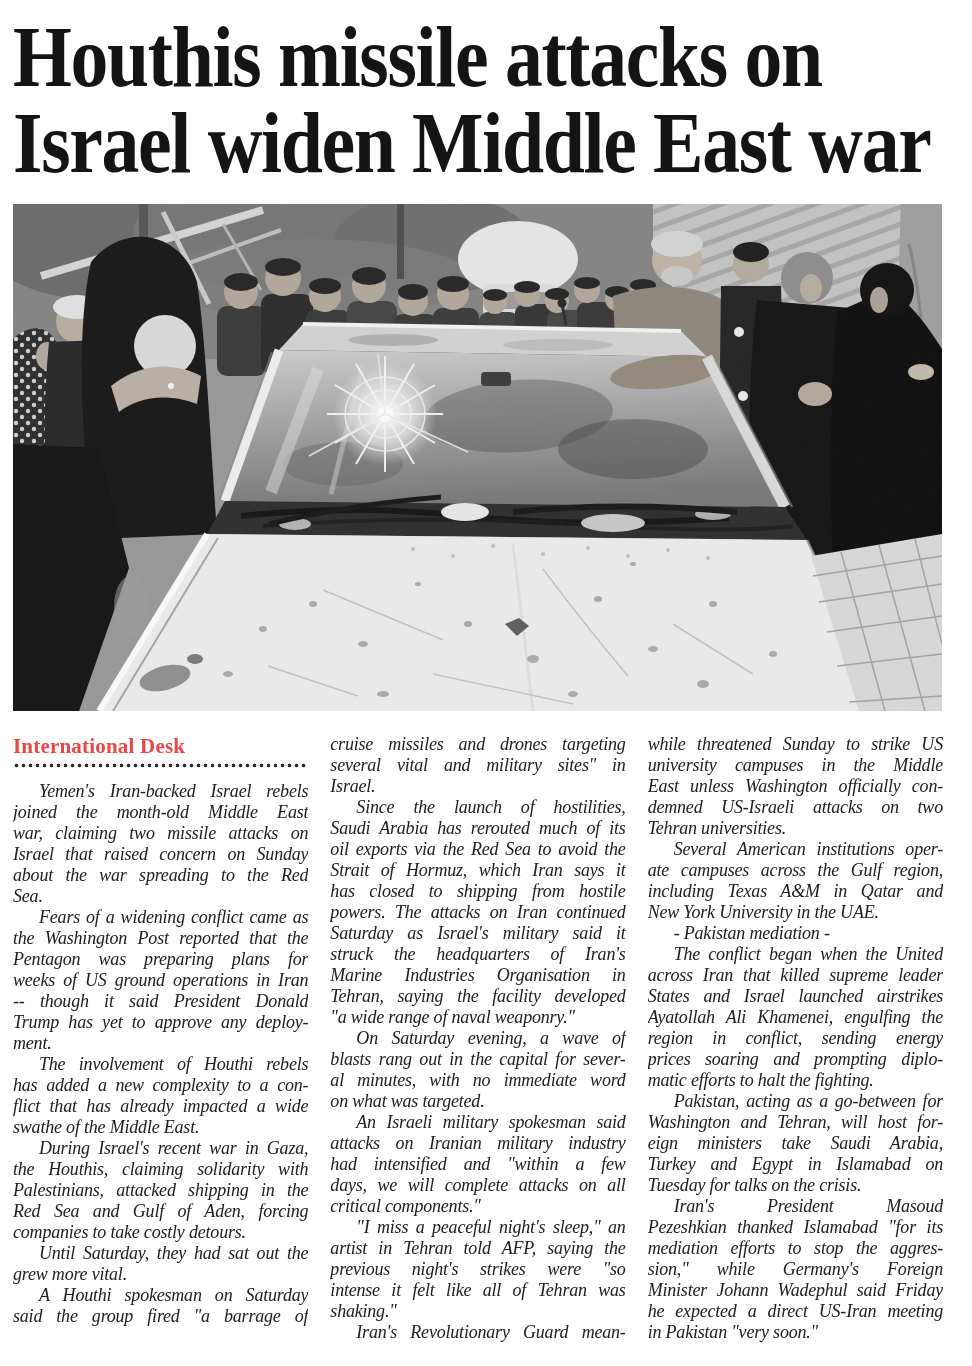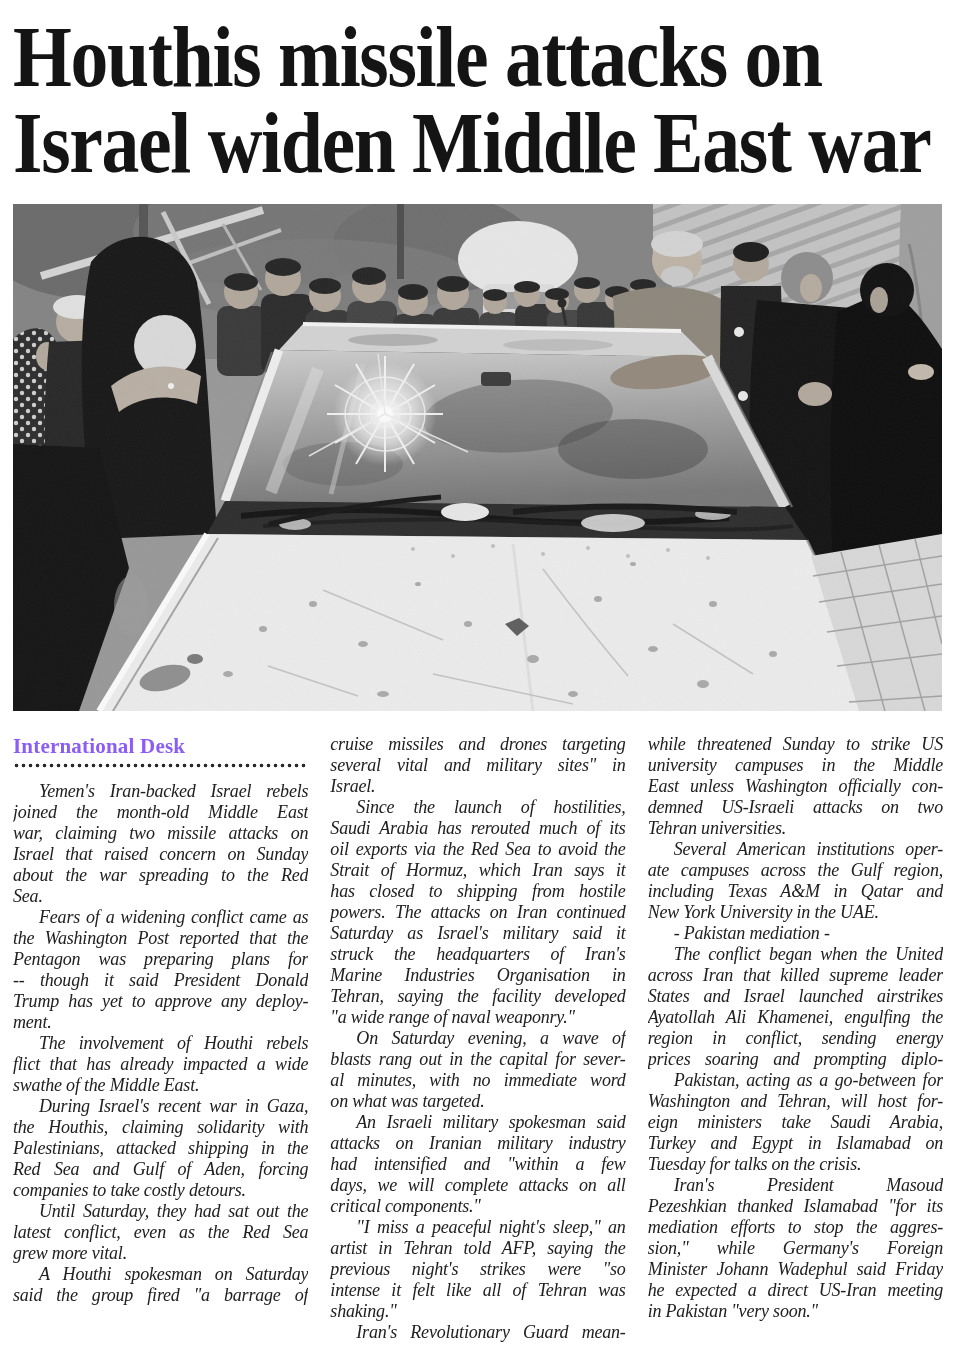"International Desk" .byline { color: #8b5cf6 -> #ef4444 }
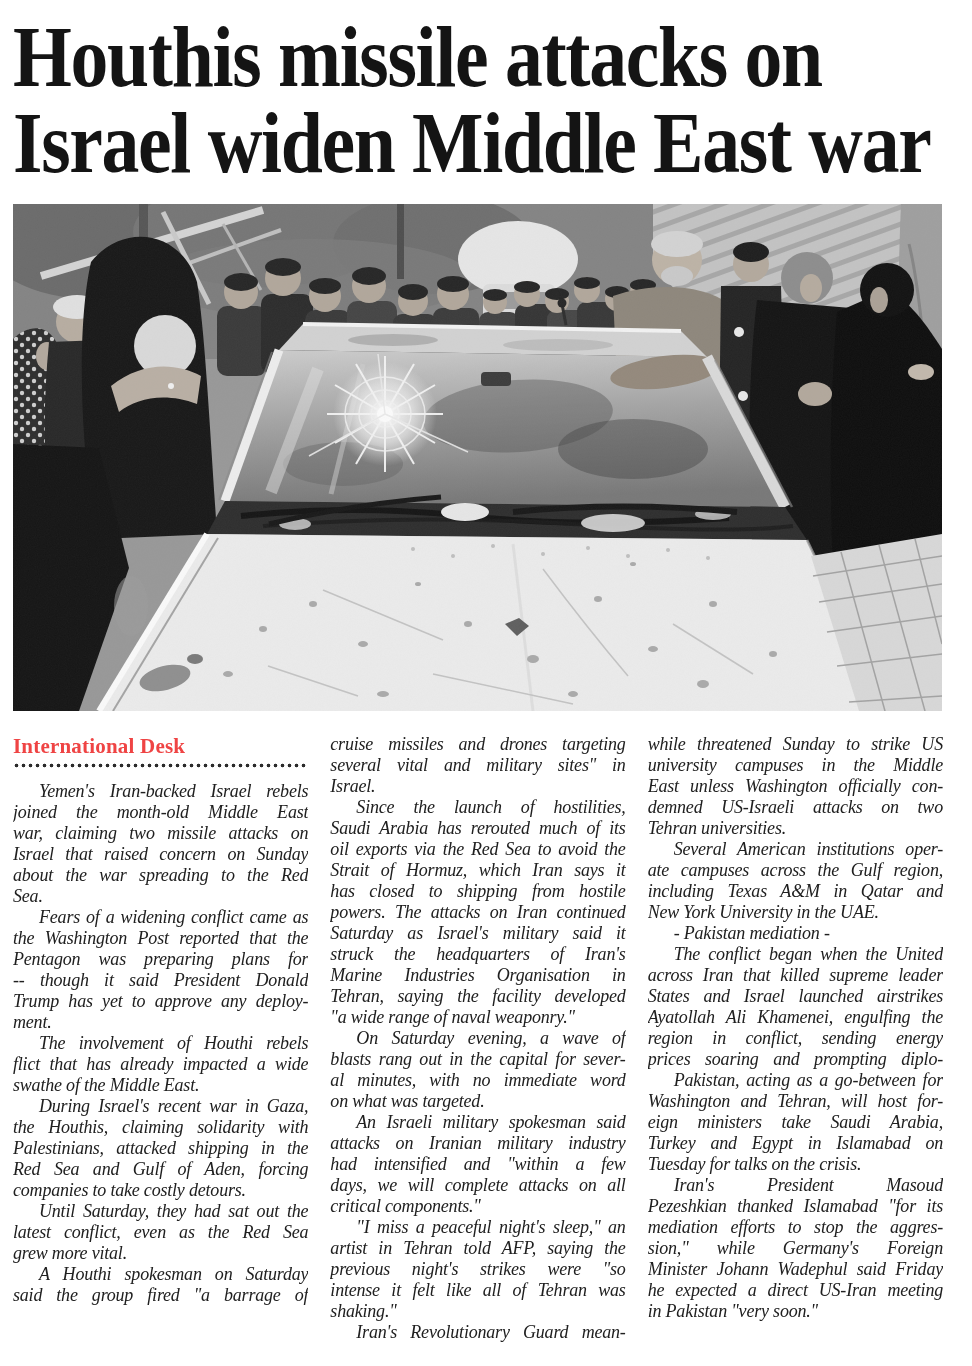"weeks of US ground operations" span.line { html: none -> <span>weeks of US ground operations in Iran</span> }
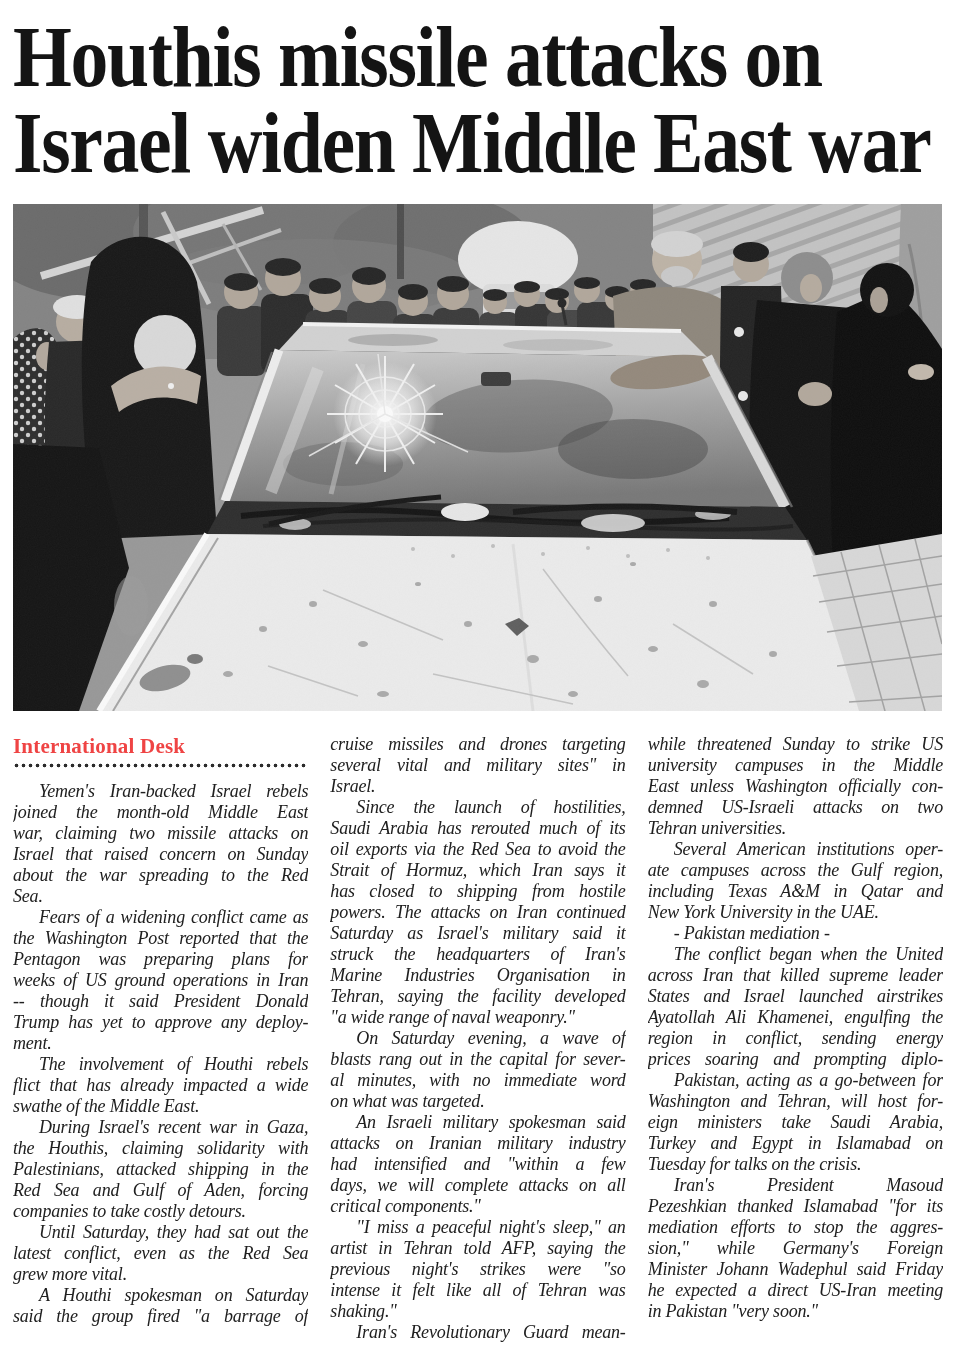"has added a new complexity" span.line { html: none -> <span>has added a new complexity to a con-</span> }
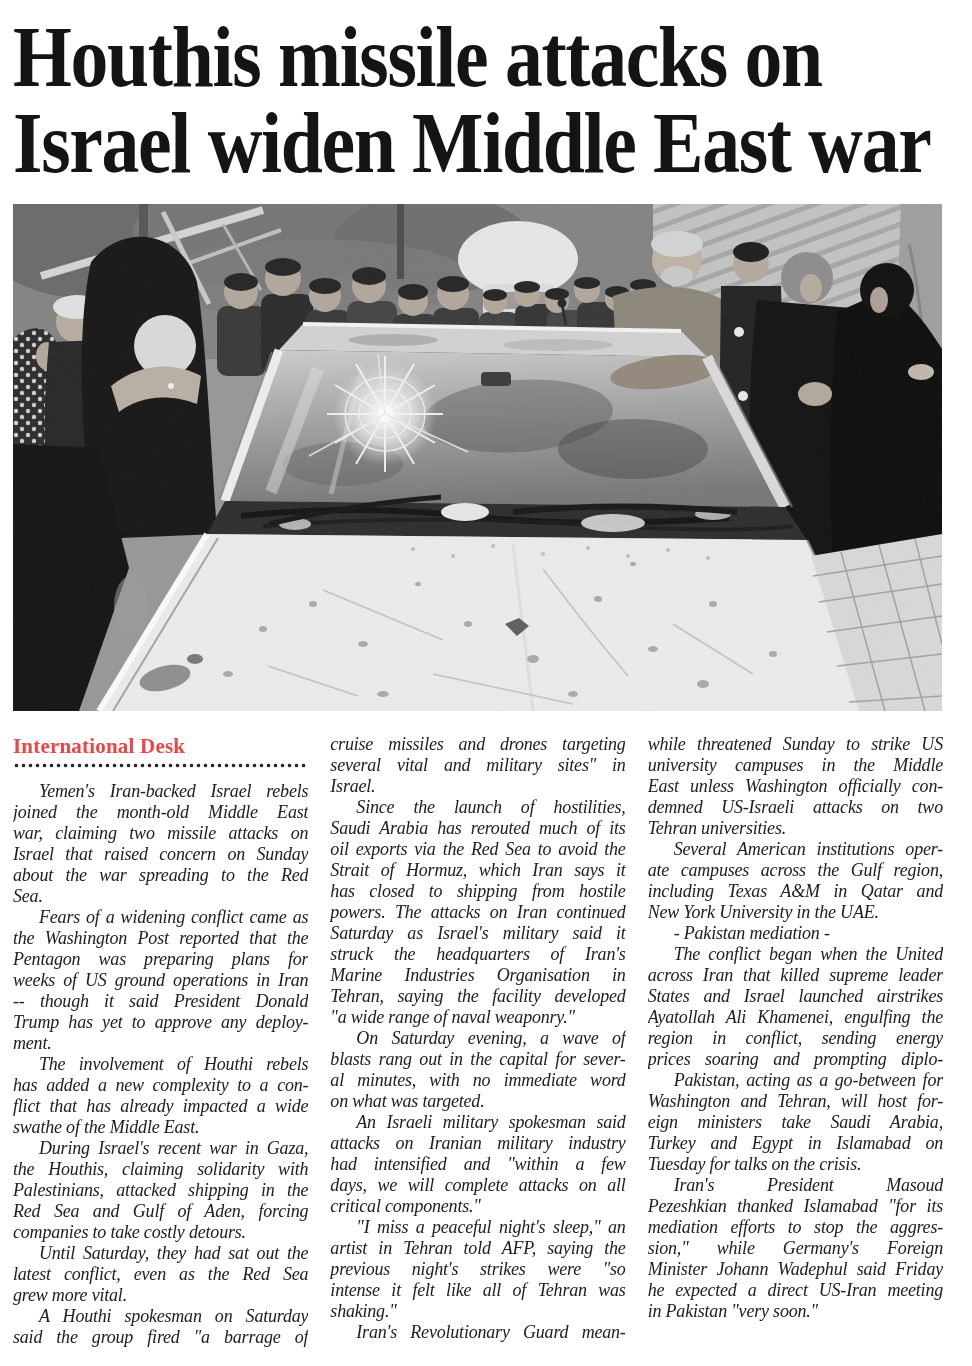"matic efforts to halt the" span.line { html: none -> <span>matic efforts to halt the fighting.</span> }
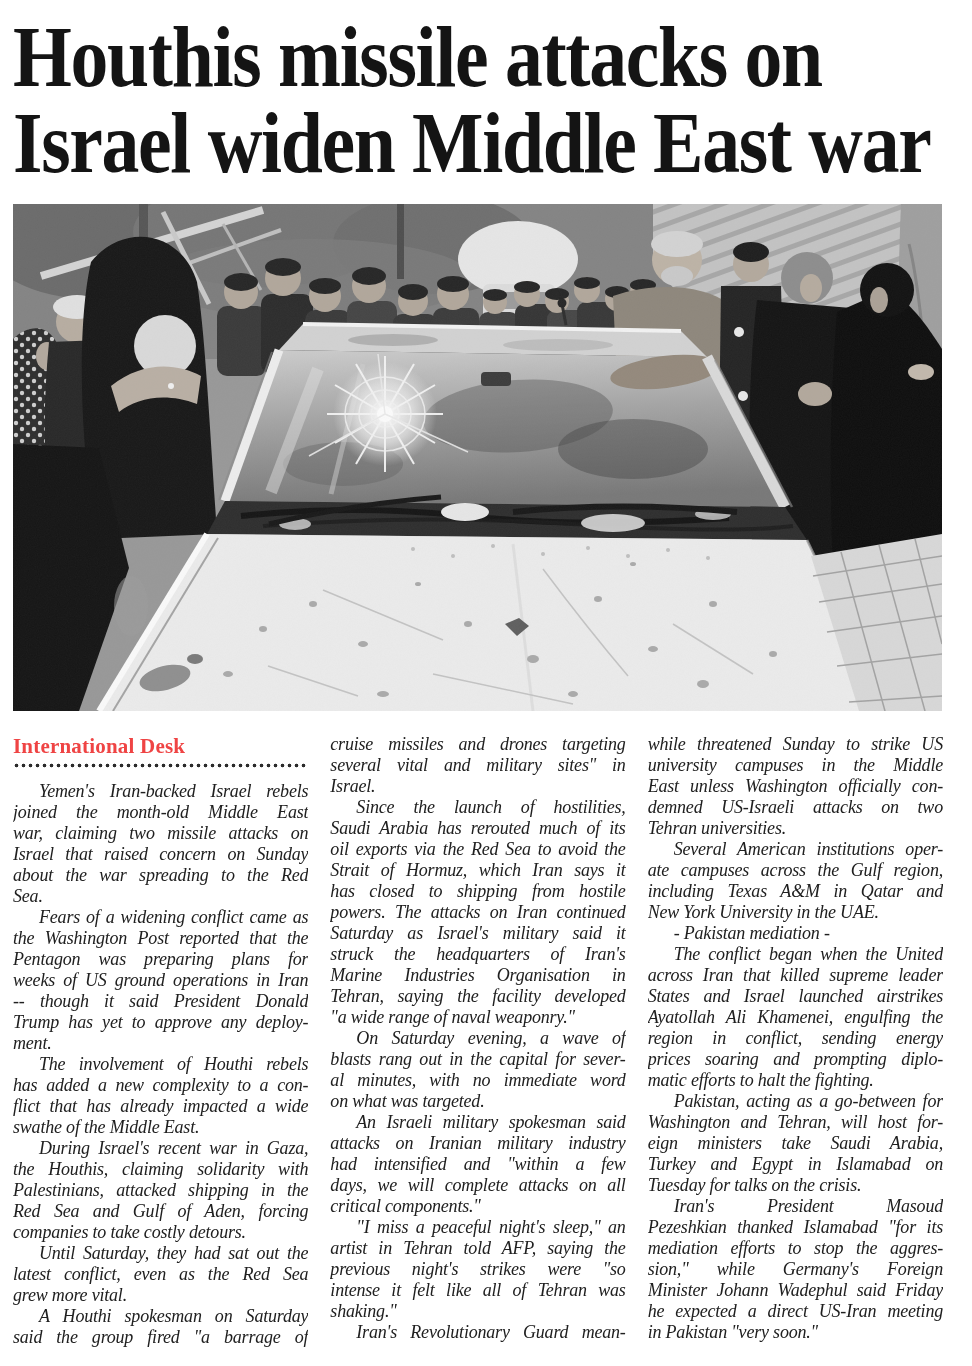"latest conflict, even as the" span.line { html: <span>latest conflict, even as the Red Sea</span> -> none }
